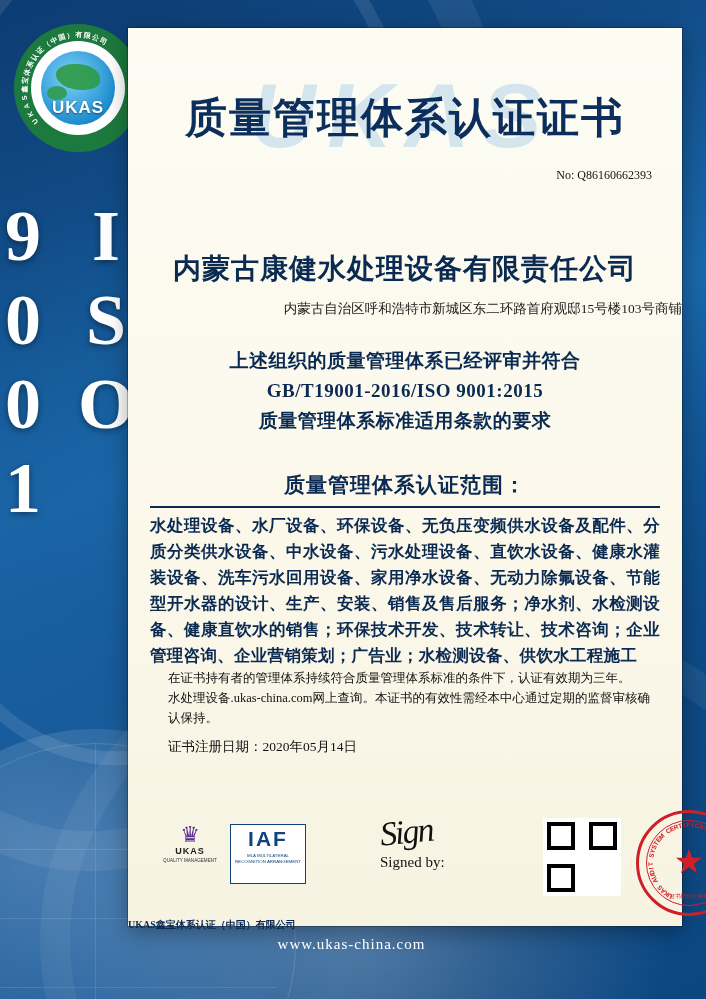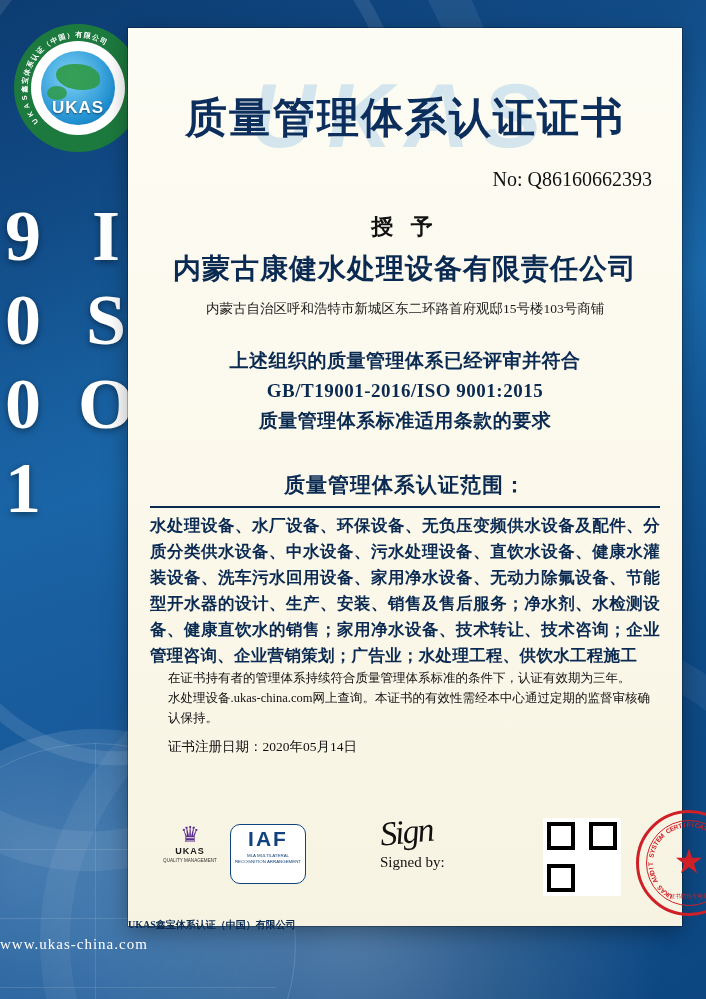"No: Q86160662393" .cert-no { font-size: 20px -> 12px }
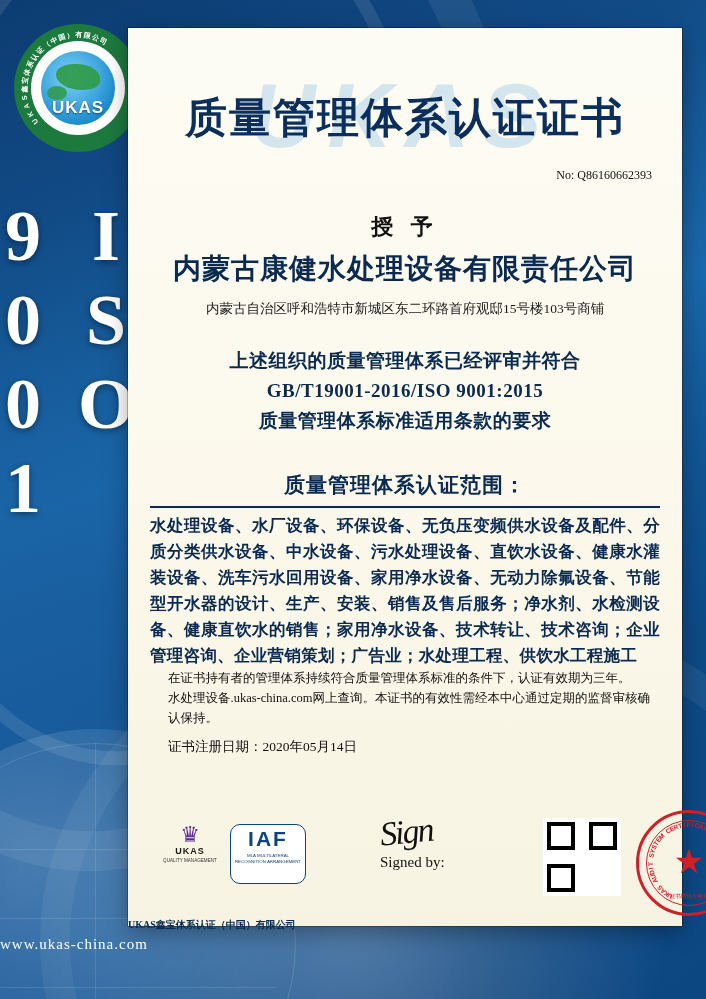"授 予" div.grant { html: <div>授 予</div> -> none }
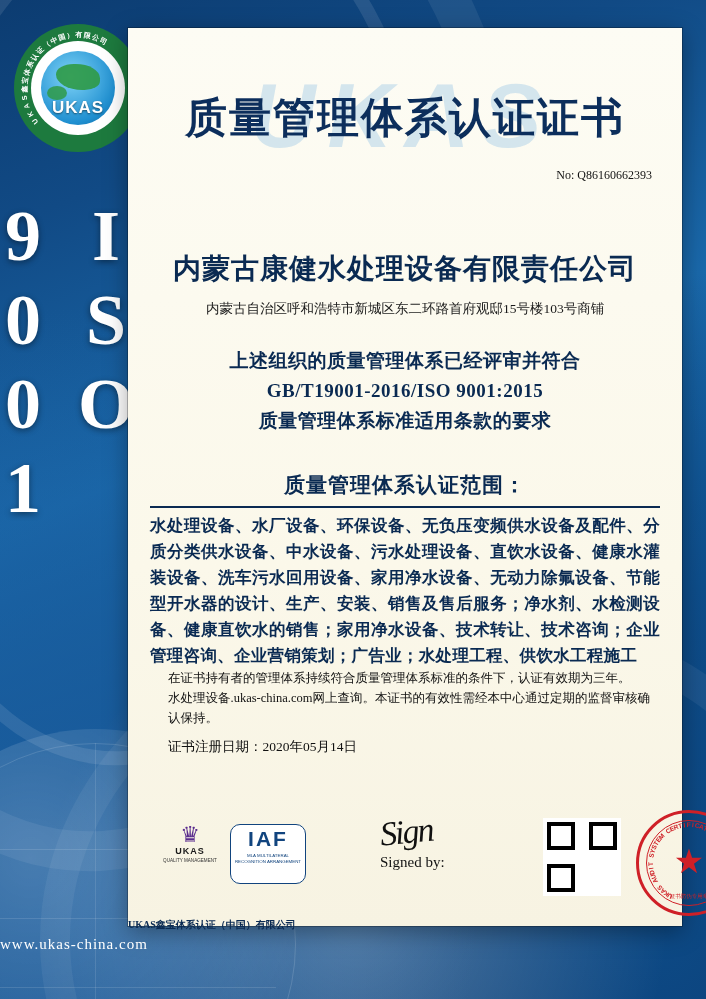"内蒙古自治区呼和浩特市新城区东二环路首府观邸15号楼103号商铺" .address { text-align: center -> right }
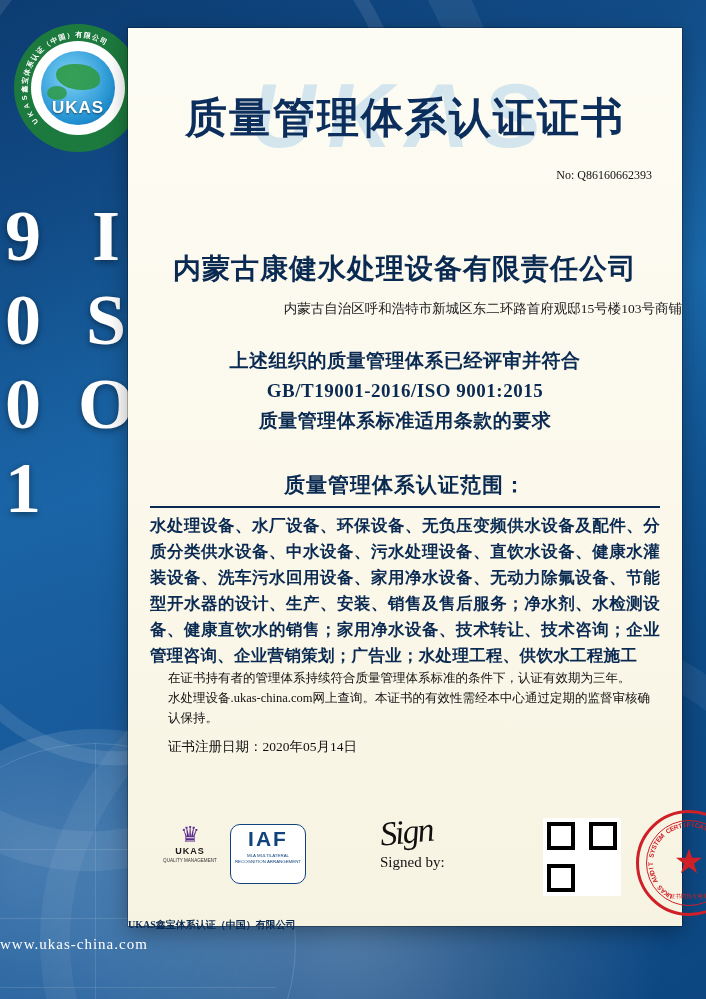"水处理设备、水厂设备、环保设备、无负压变频供水设备及配件、分质分类供水设备、中水" div.scope-body { text: 家用净水设备、技术转让、技术咨询；企业管理咨询、企业营销策划；广告业；水处理工程 -> 环保技术开发、技术转让、技术咨询；企业管理咨询、企业营销策划；广告业；水检测设备 }
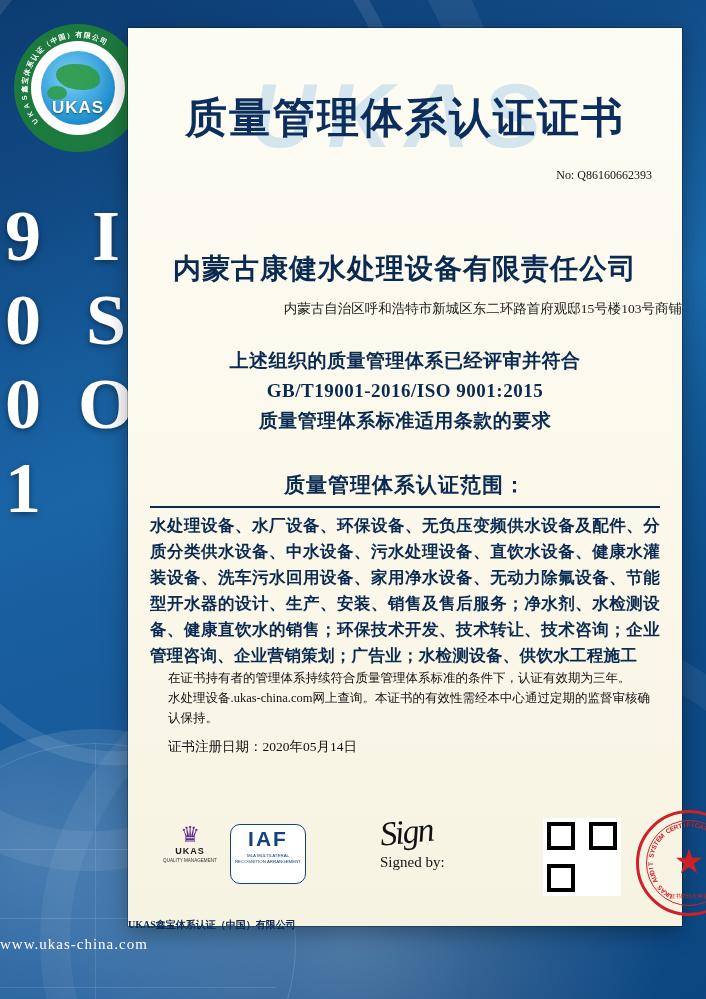"IAF" .b-iaf { border-radius: 10px -> 0 }
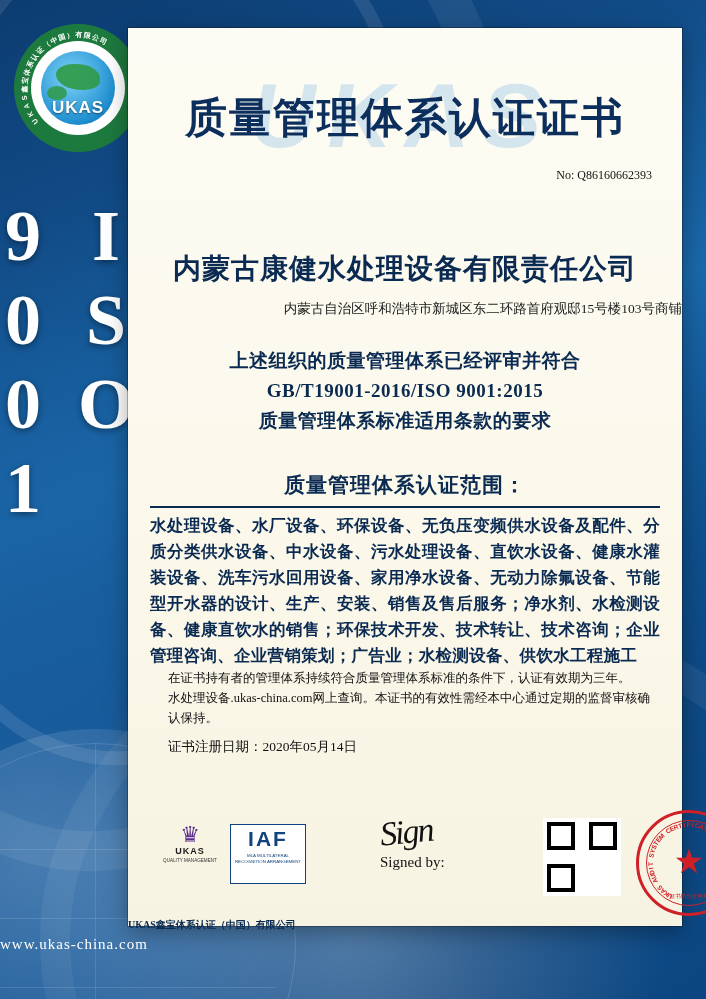"www.ukas-china.com" .footer-url { text-align: left -> center }
